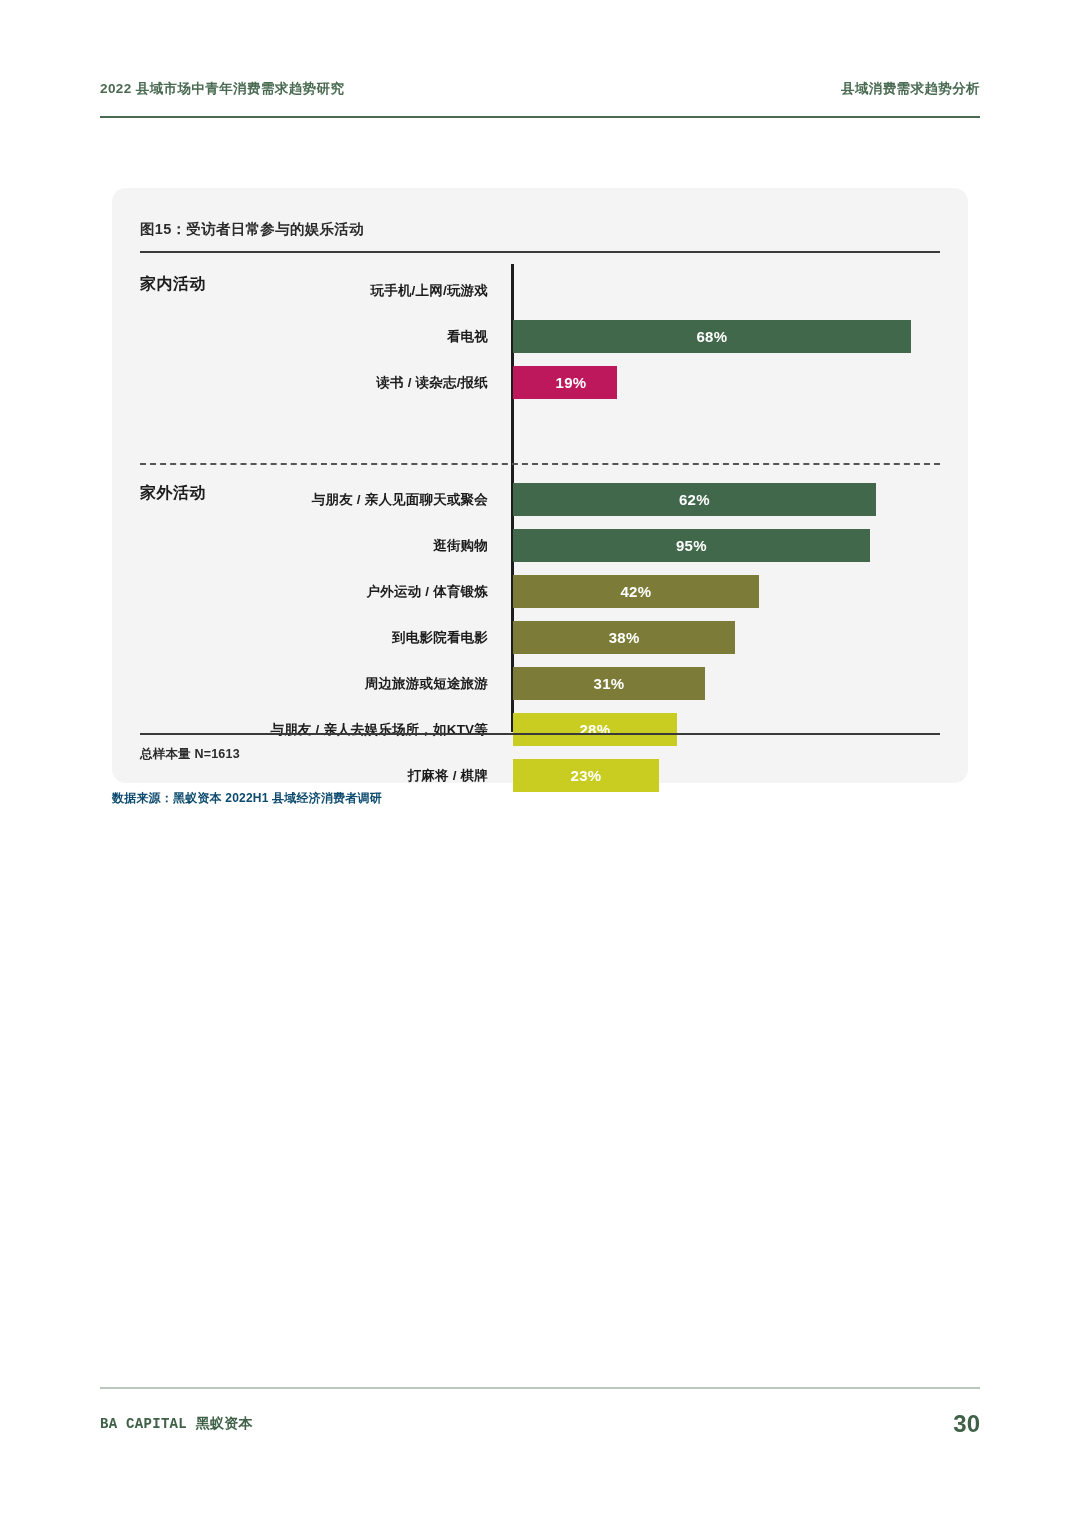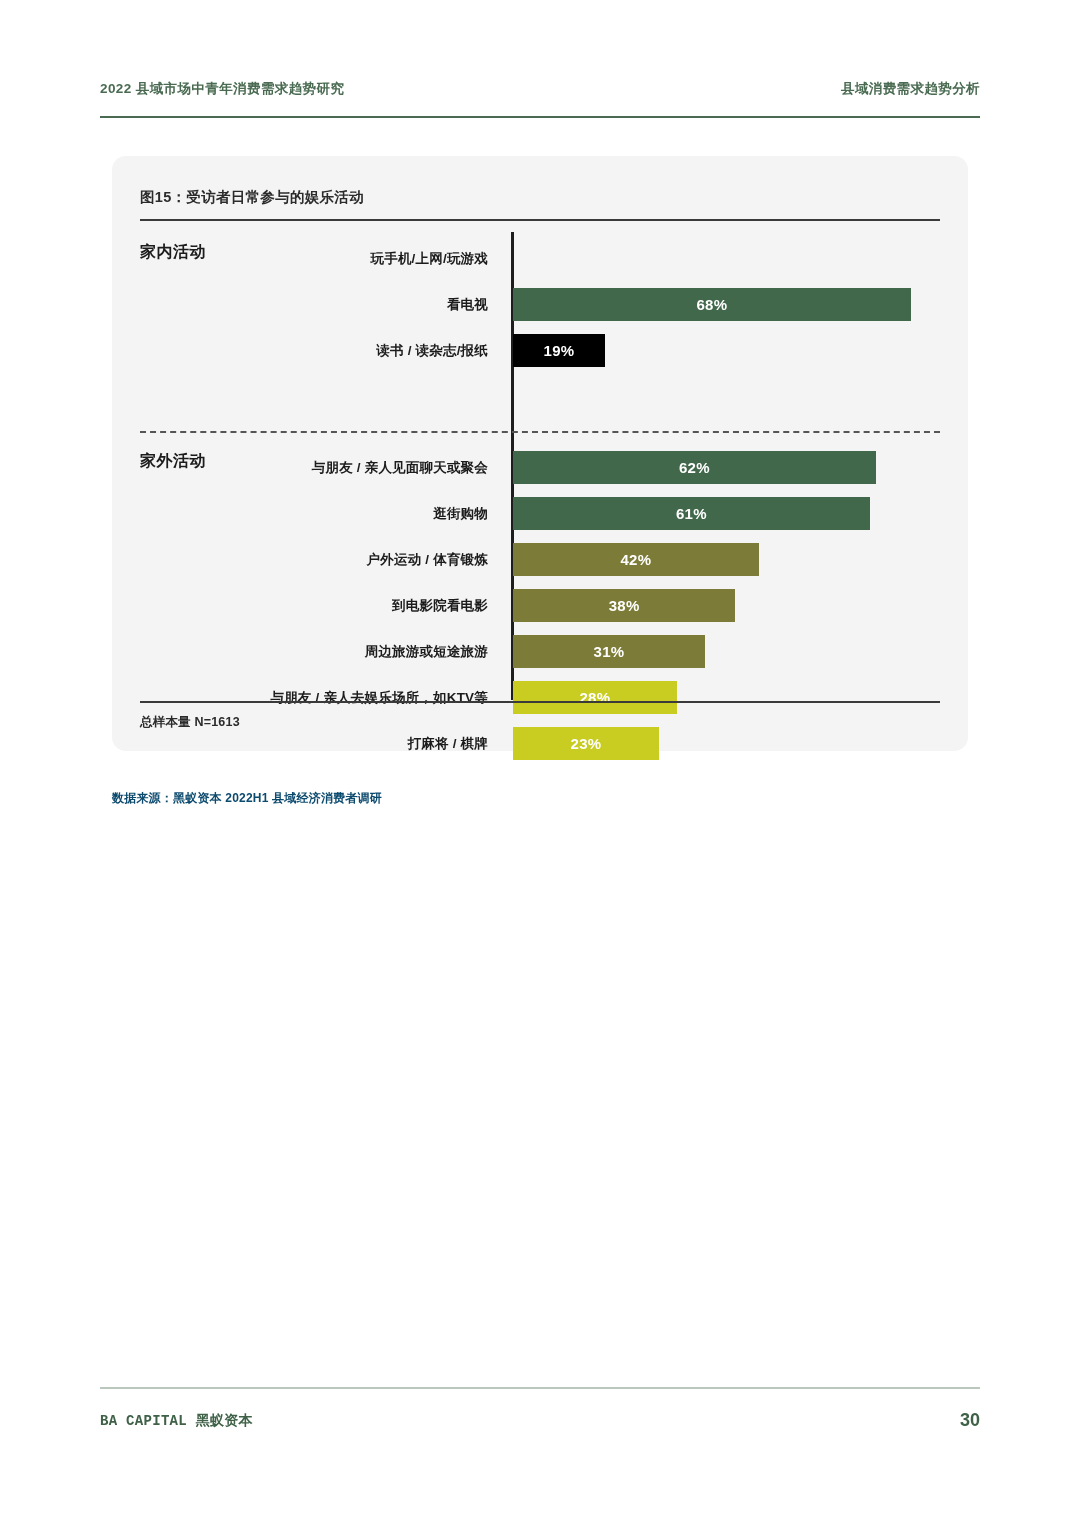"图15：受访者日常参与的娱乐活动" .chart-card { top: 156px -> 188px }
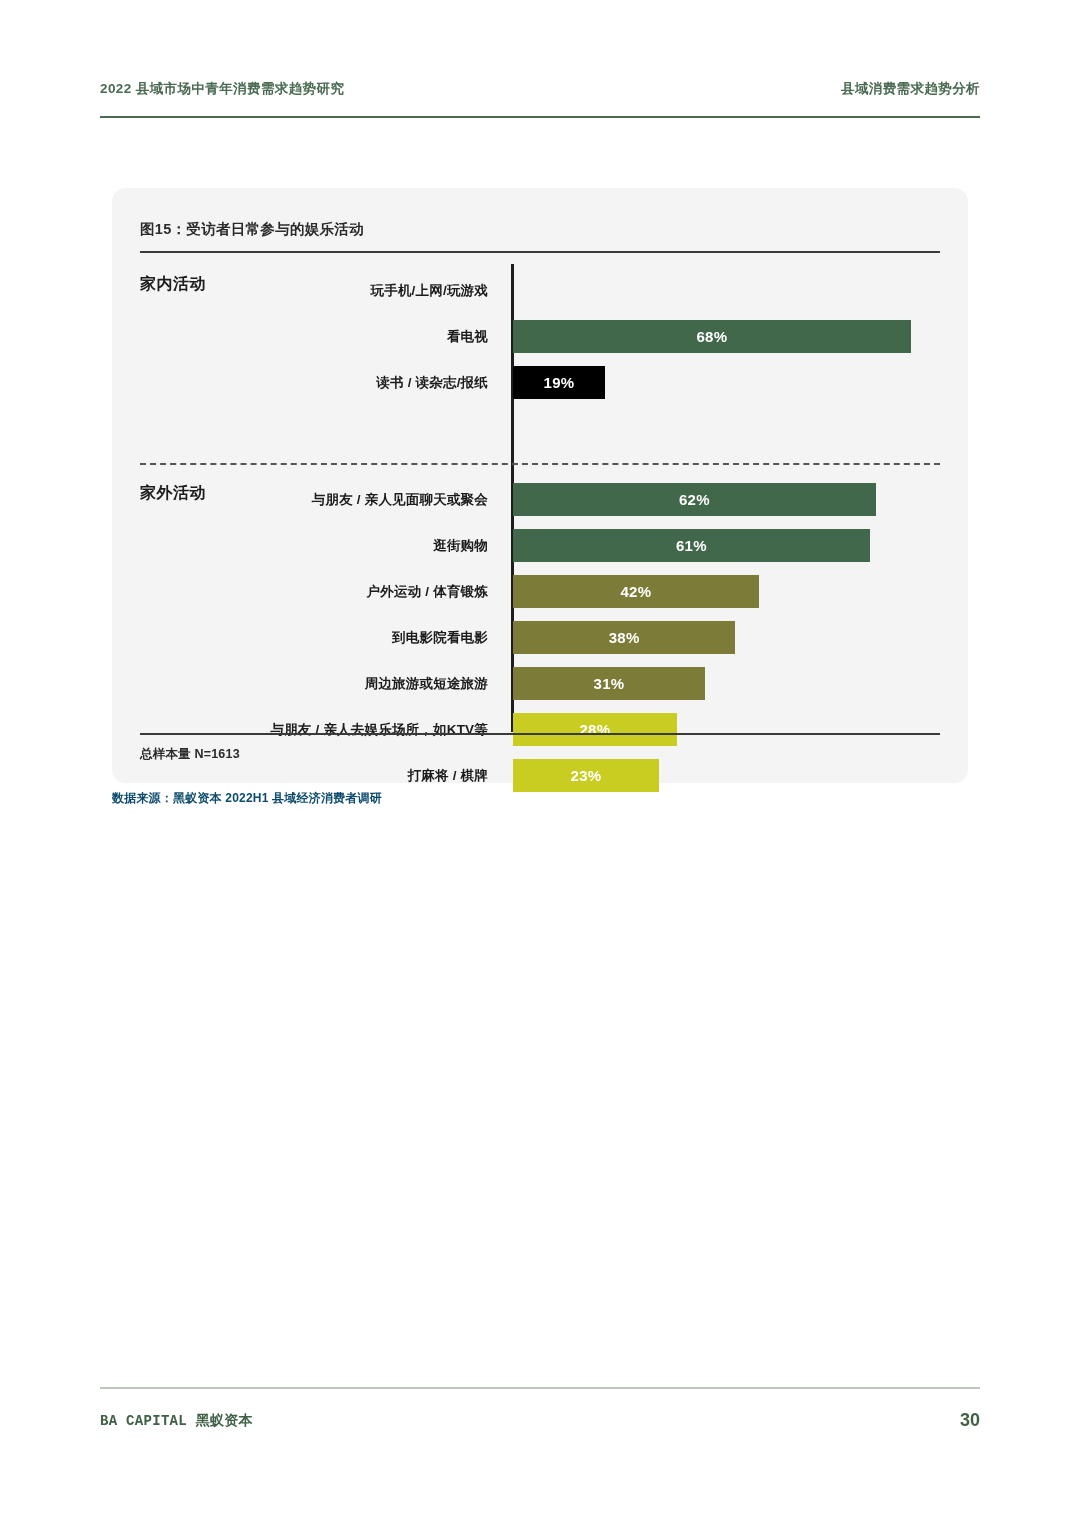"19%" div.bar { background: #000000 -> #be185d; padding-left: none -> 12px }
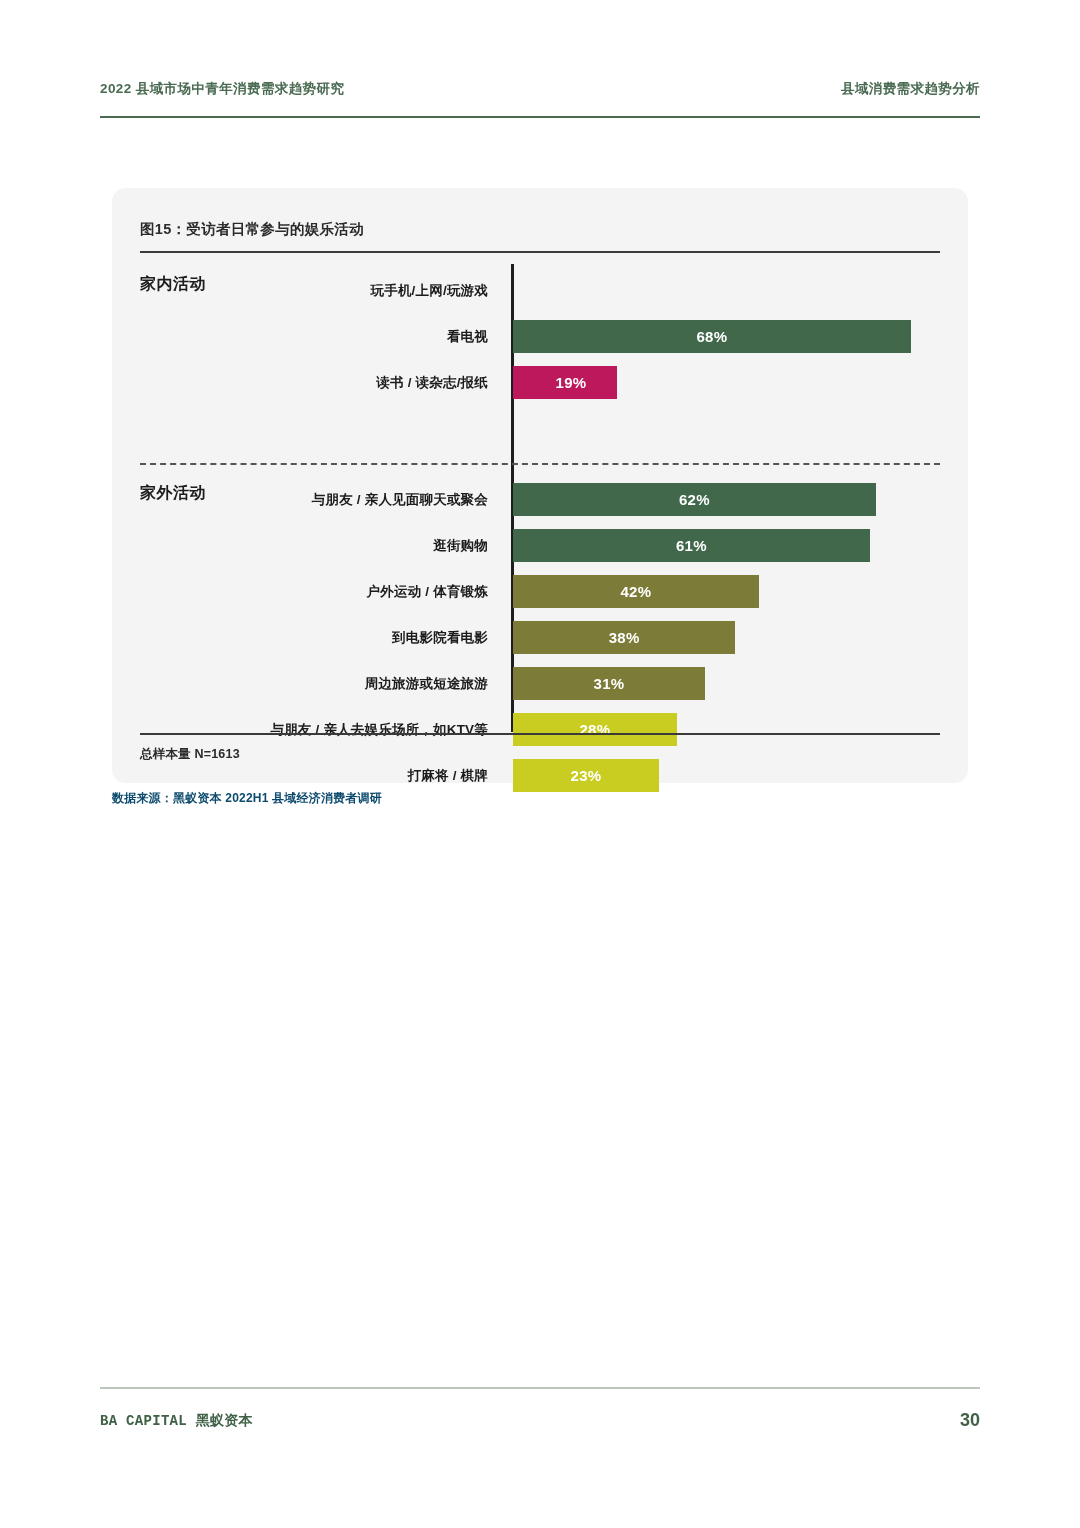"61%" span.bar-value { text: 61% -> 95% }
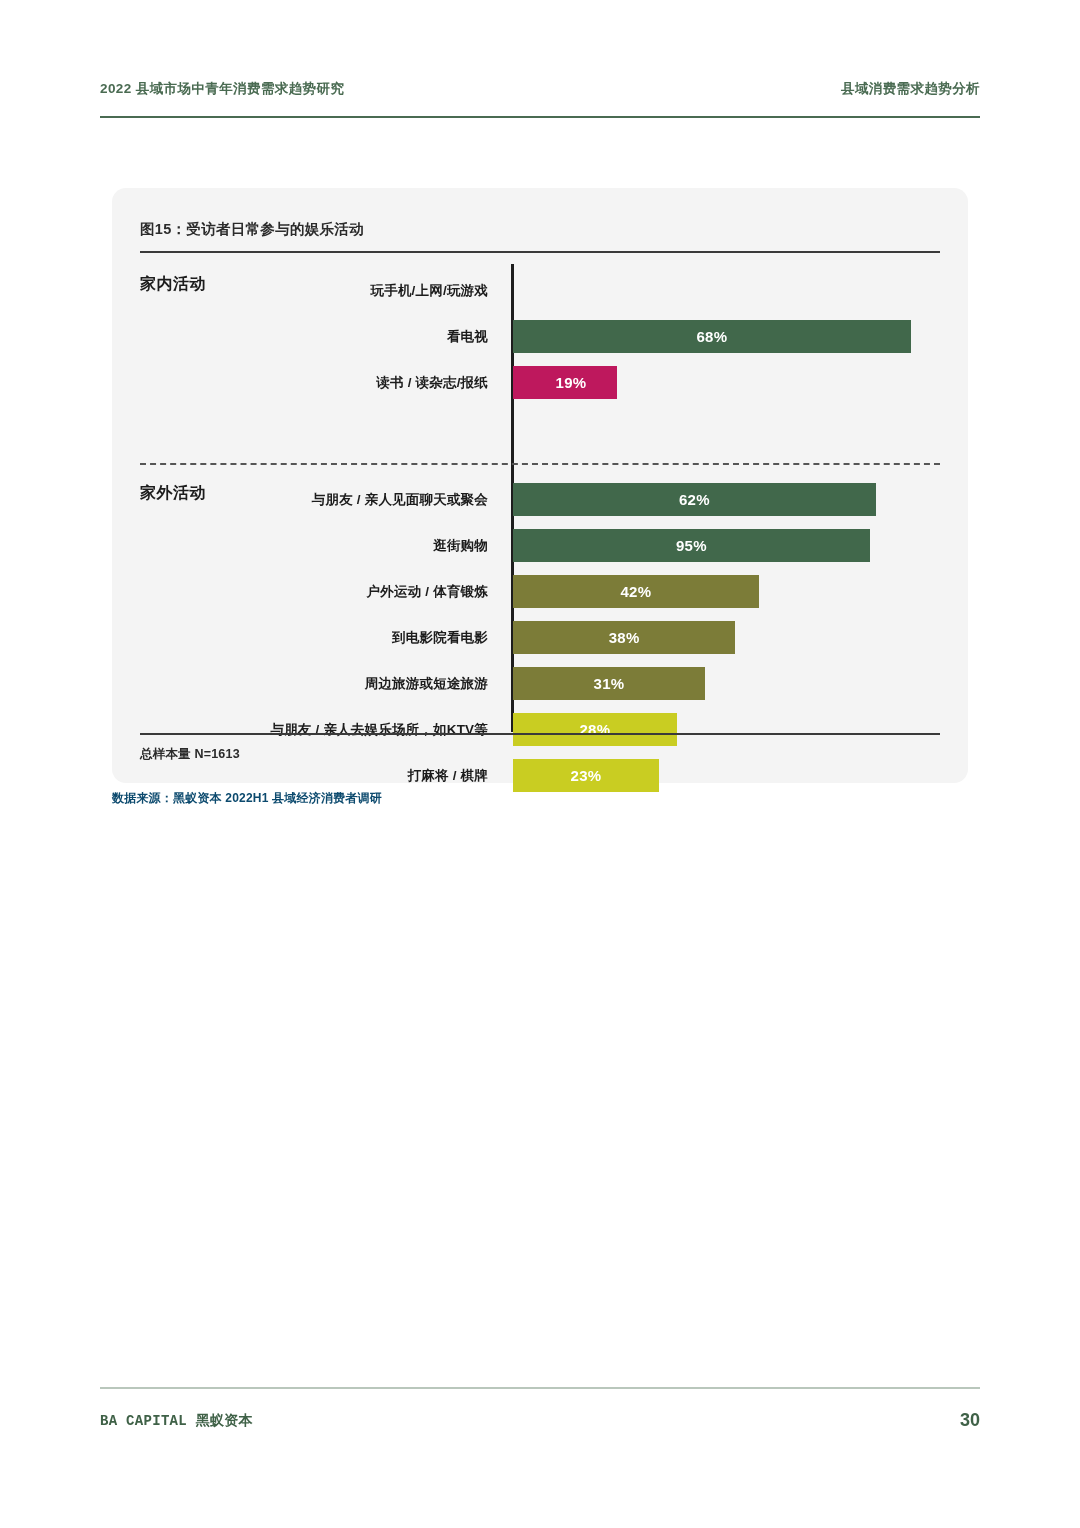"30" .footer-page { font-size: 18px -> 24px }
